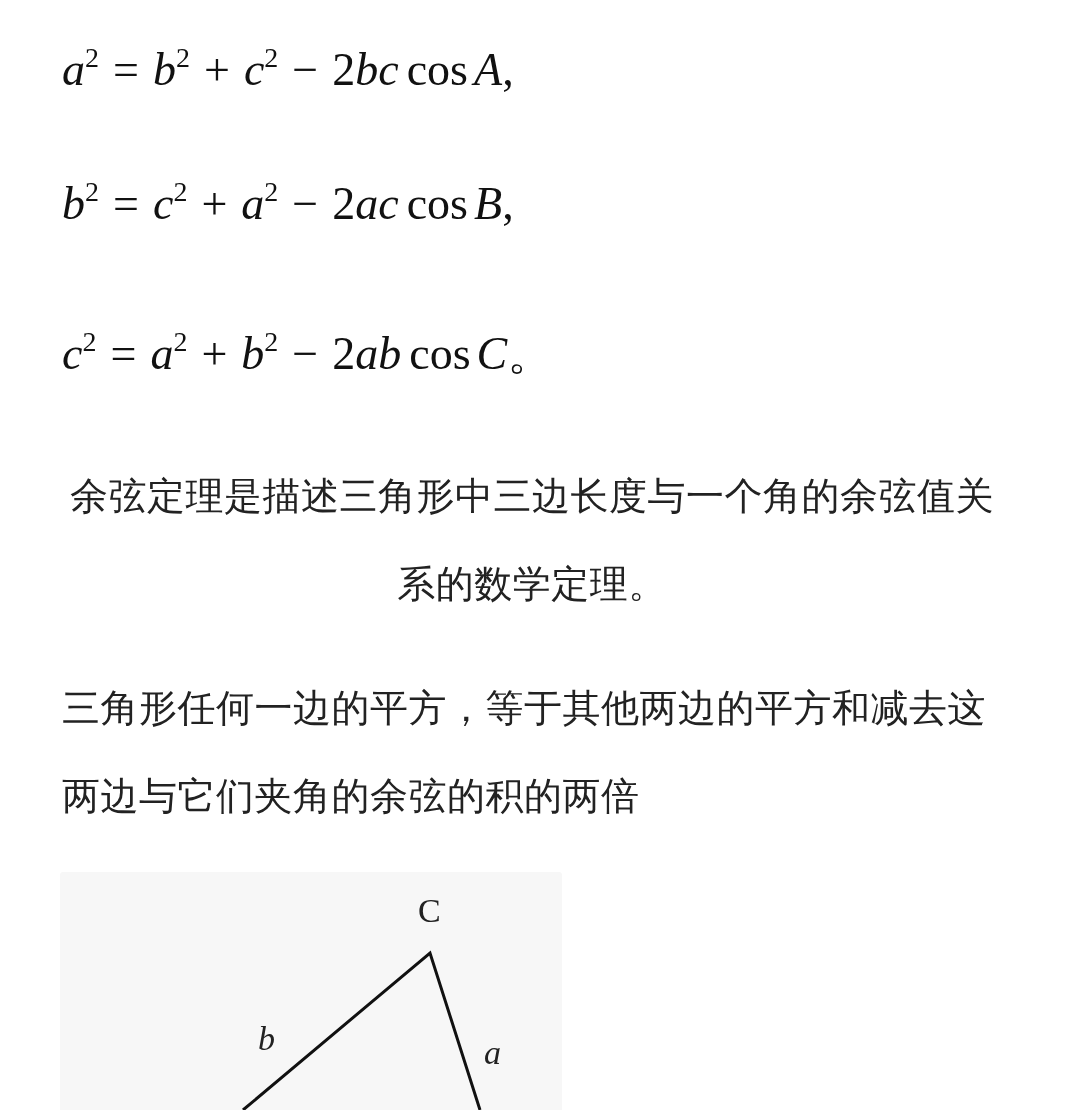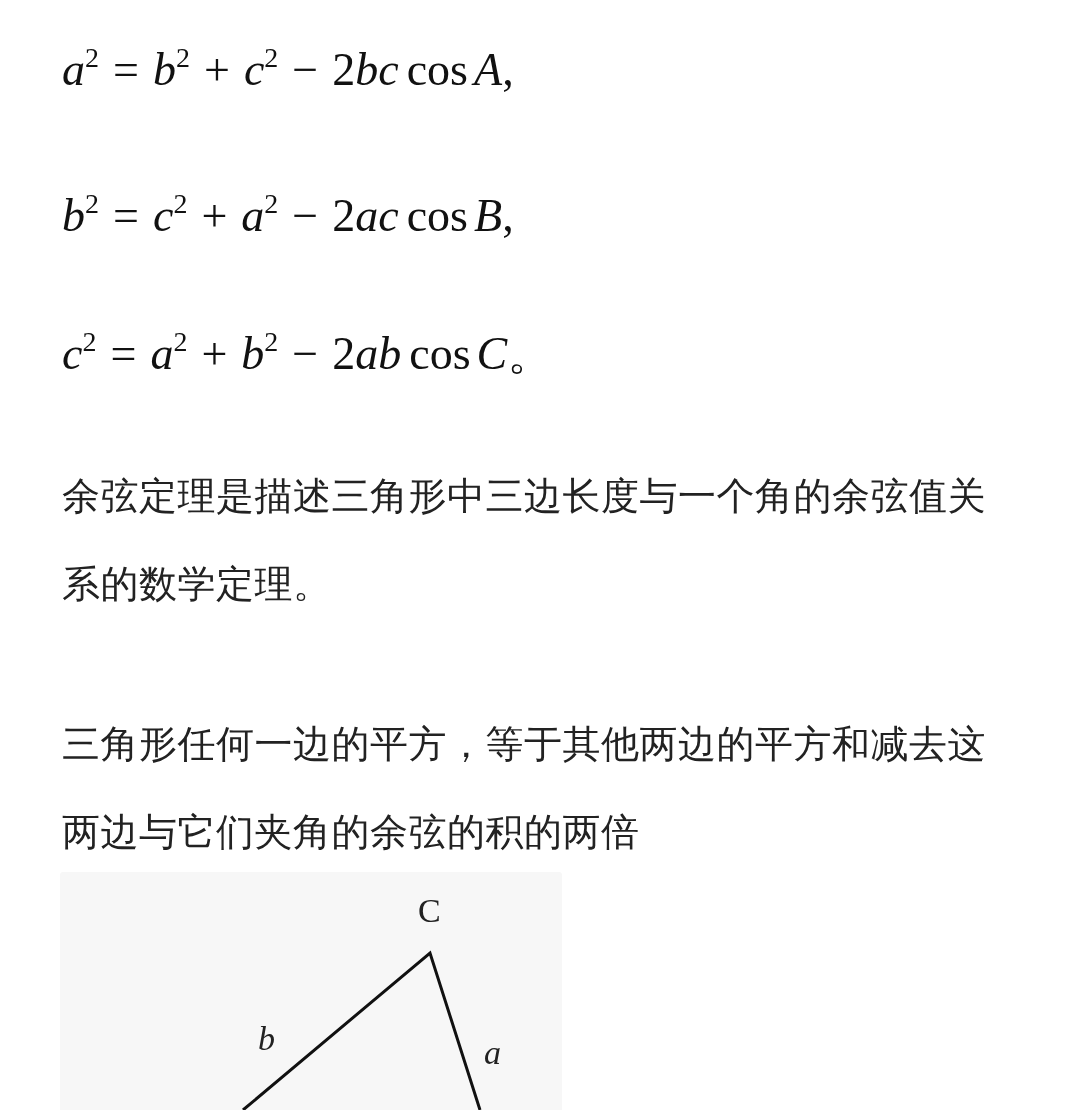"b2 = c2 + a2" div.formula { top: 190px -> 178px }
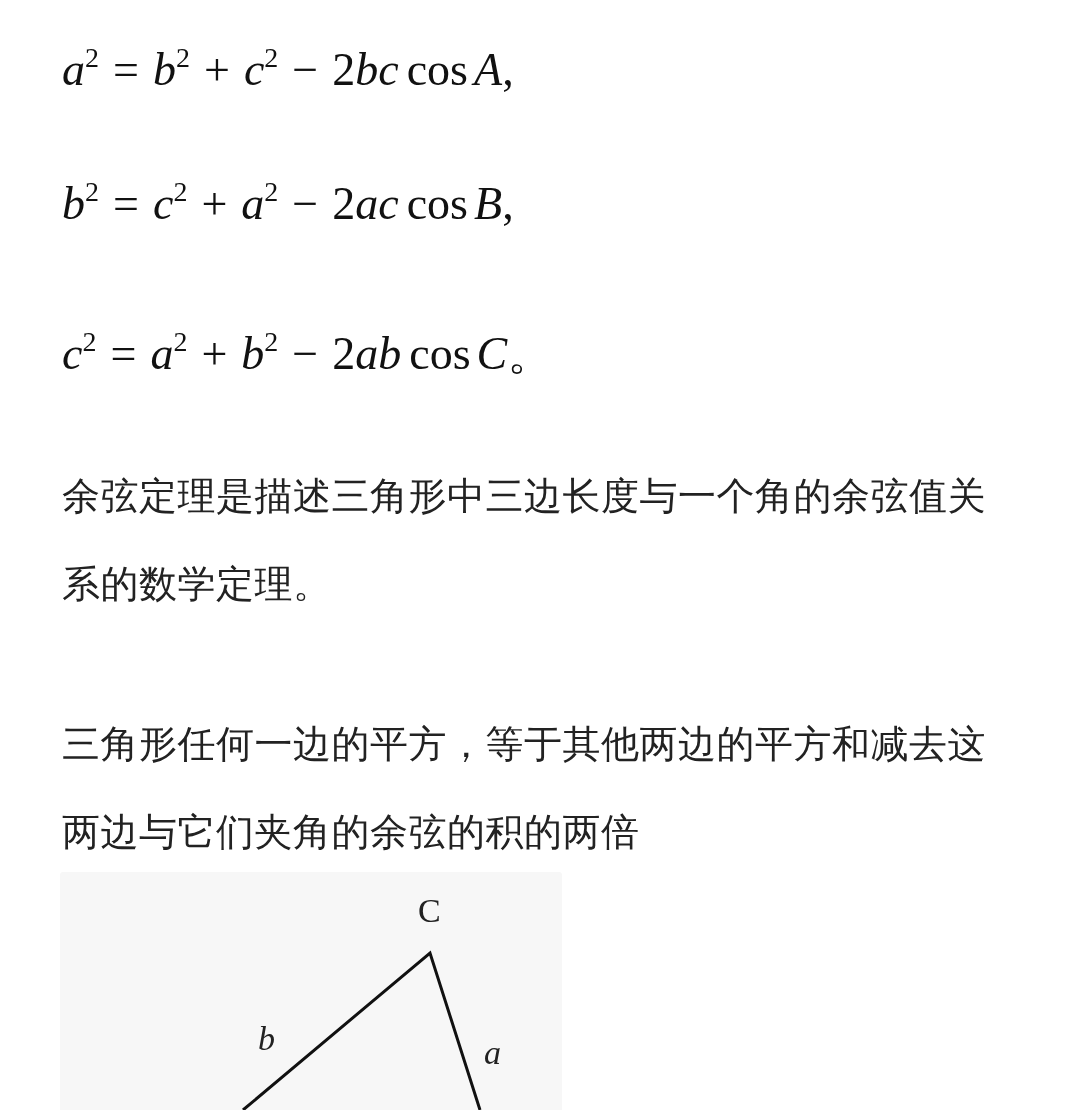"余弦定理是描述三角形中三边长度与一个角的余弦值关系的数学定理。" p.para { text-align: none -> center }
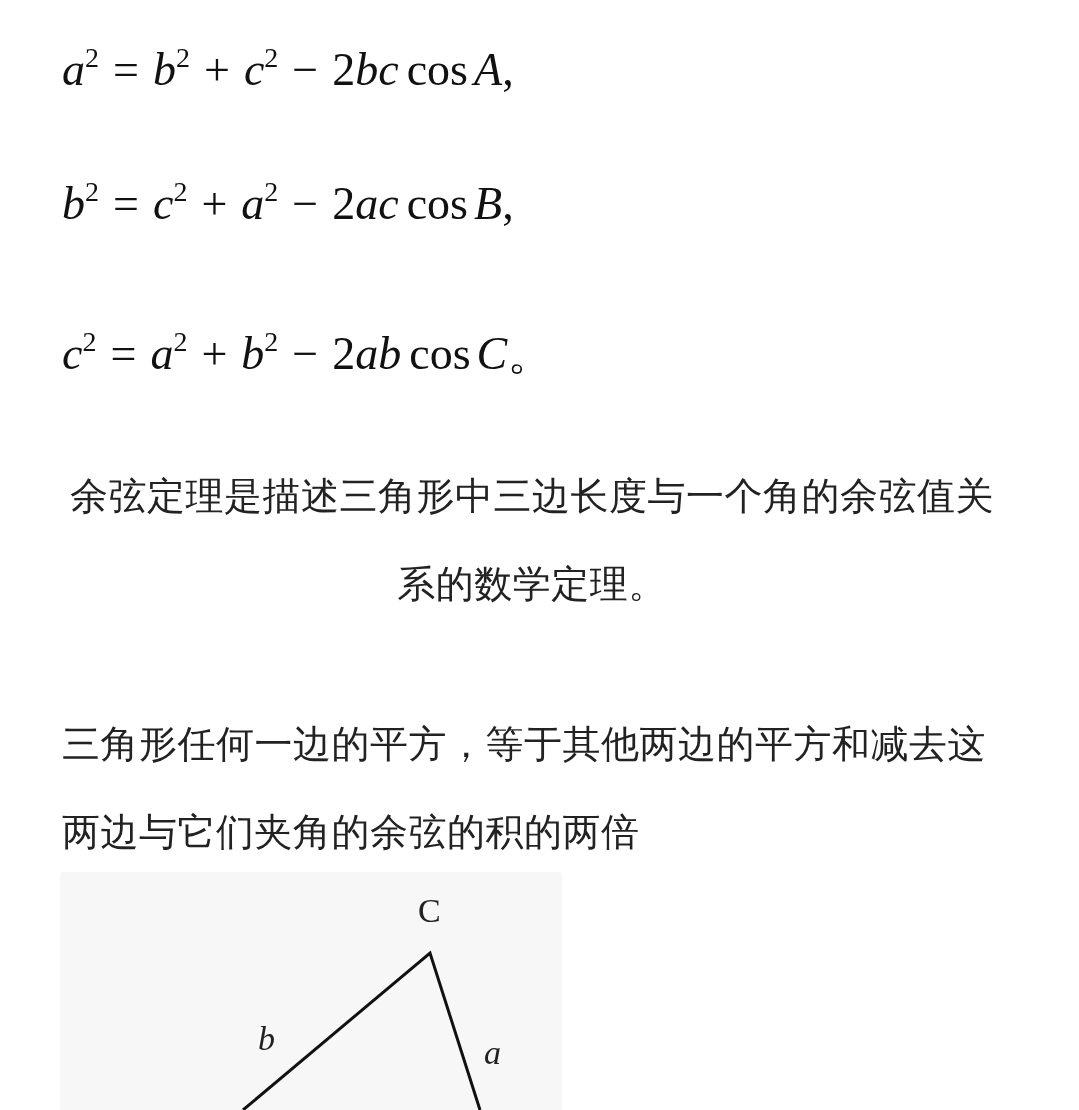"三角形任何一边的平方，等于其他两边的平方和减去这两边与它们夹角的余弦的积的两倍" p.para { top: 700px -> 664px }
